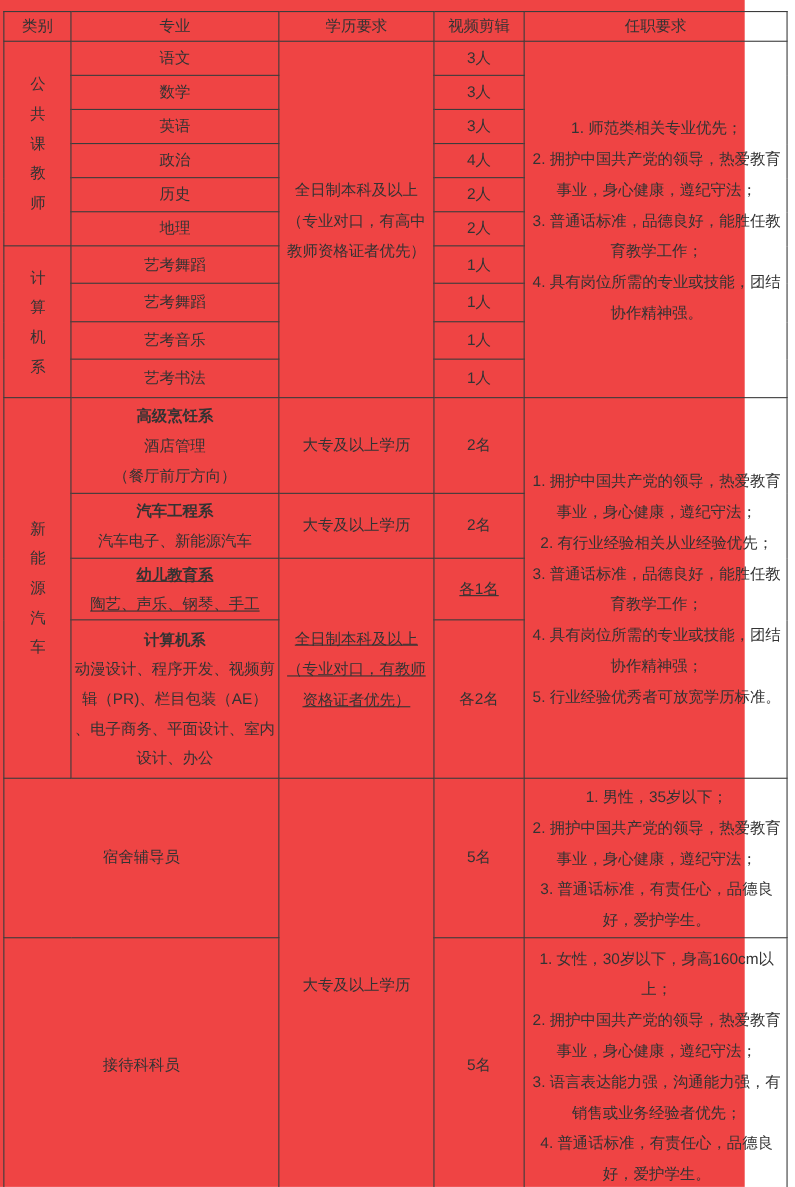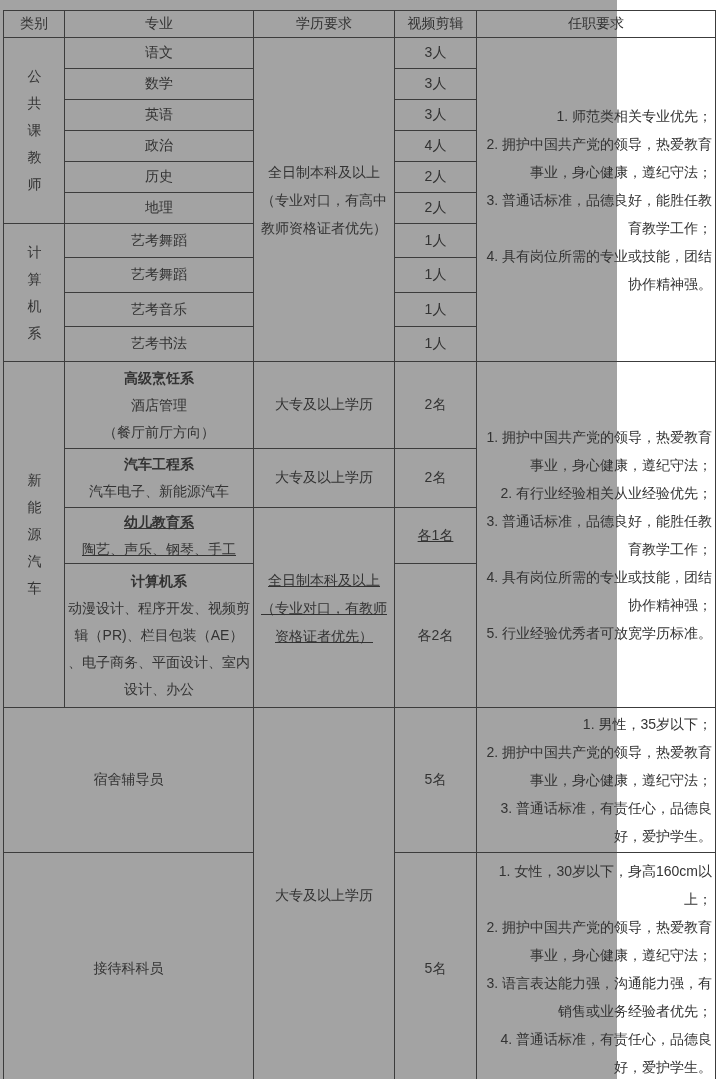"类别" .page { background: #a3a3a3 -> #ef4444; width: 617px -> 677px }
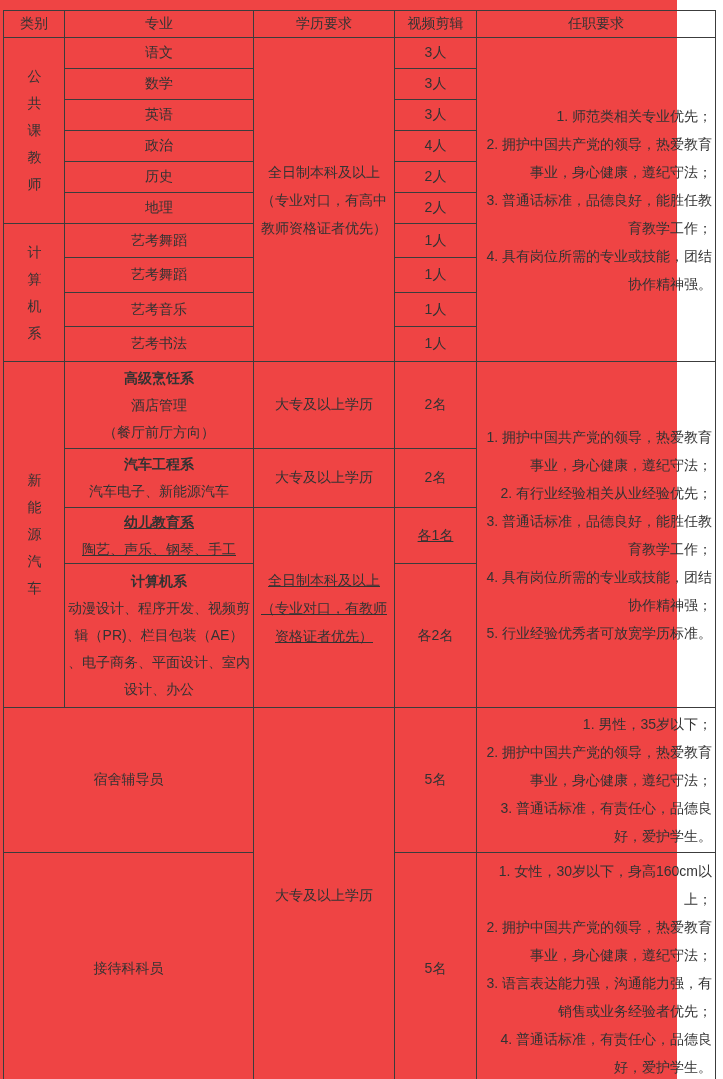"1. 师范类相关专业优先；" td.req { text-align: right -> center }
